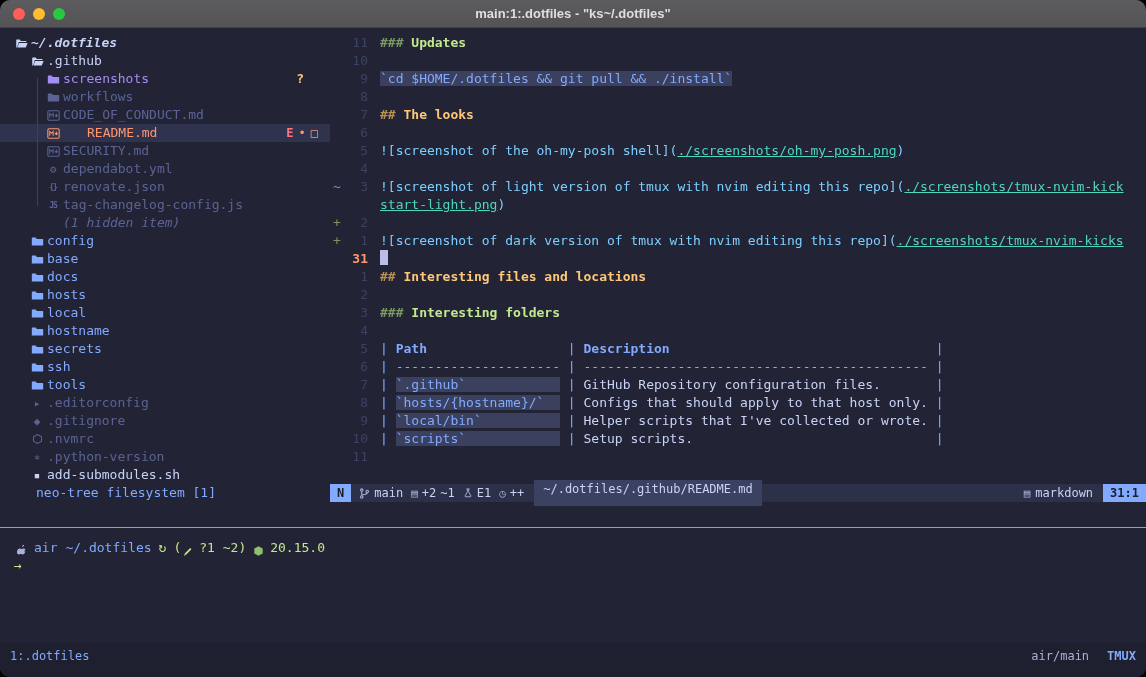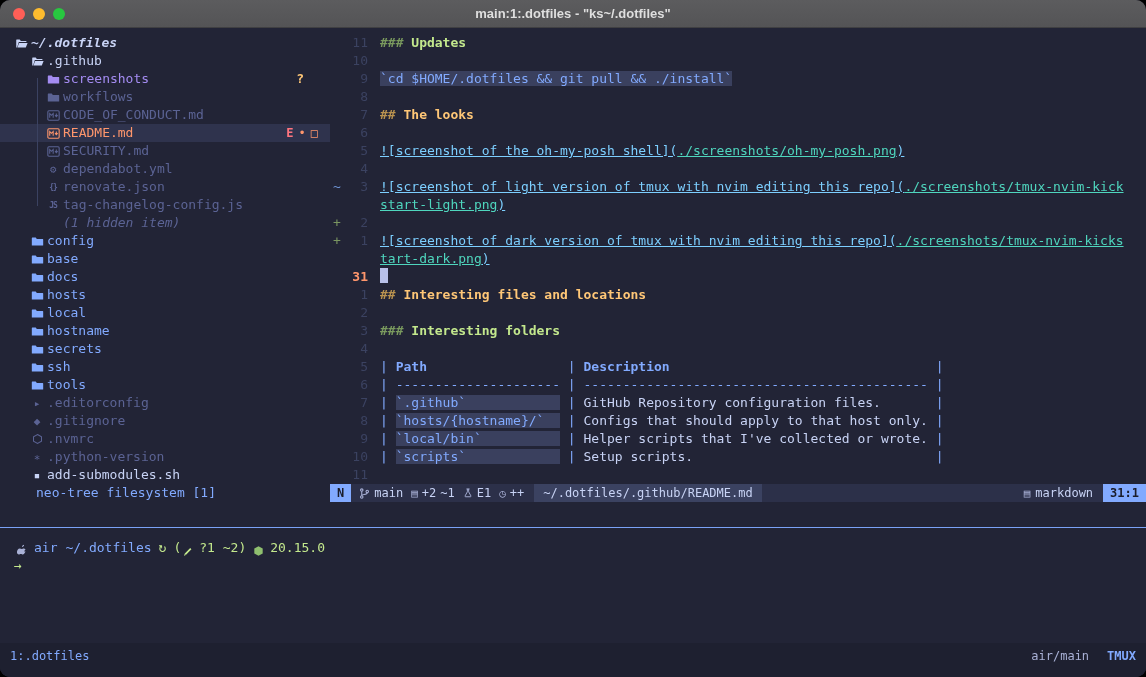"README.md" div.trow { gap: none -> 24px }
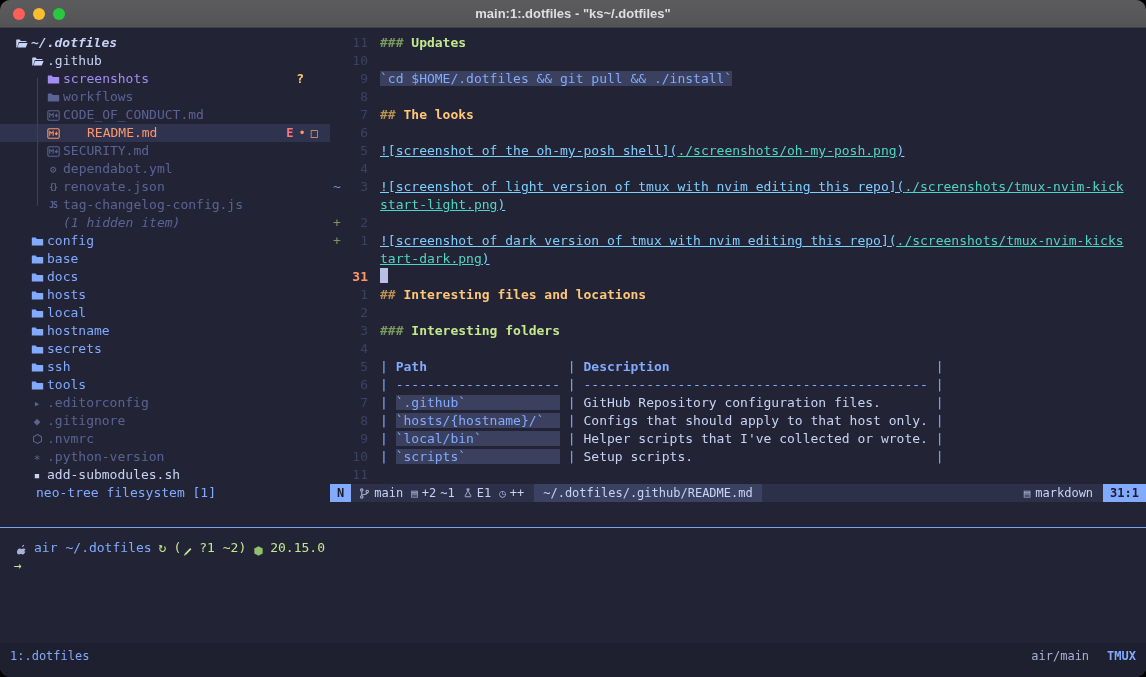"![screenshot of the oh-my-posh shell](" .link { text-decoration: underline -> none }
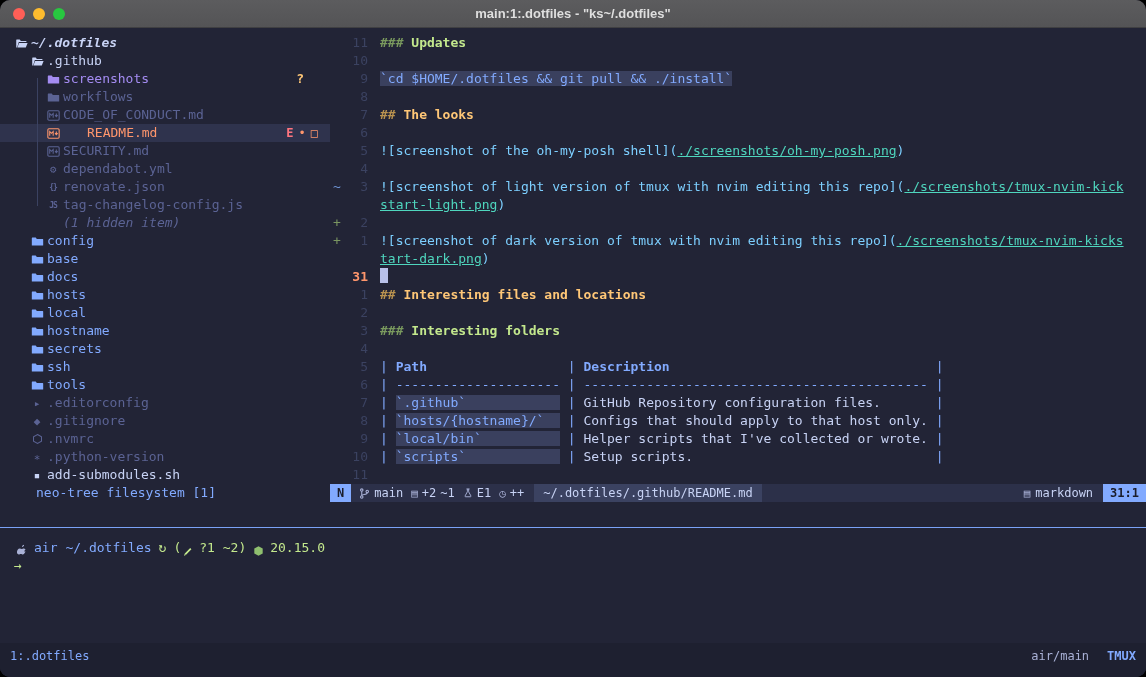"tart-dark.png)" div.erow { html: <div><span></span><span></span><span><span>tart-dark.png</span><span>)</span></span></div> -> none }
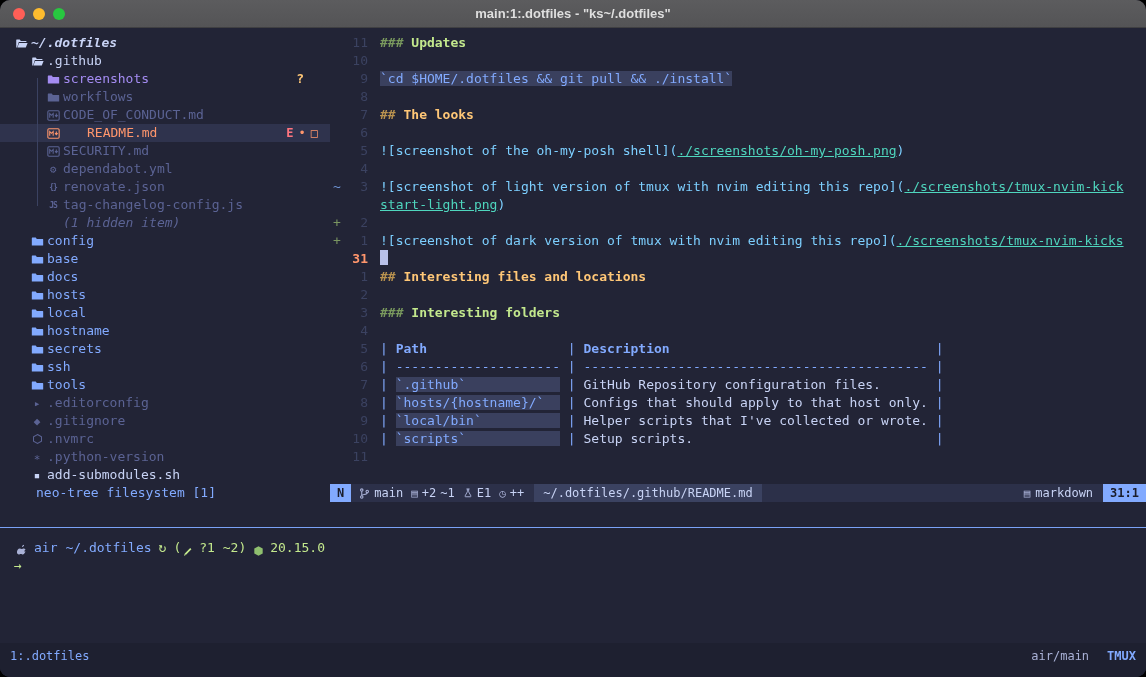"~/.dotfiles/.github/README.md" .sl-path { height: 18px -> 26px }
